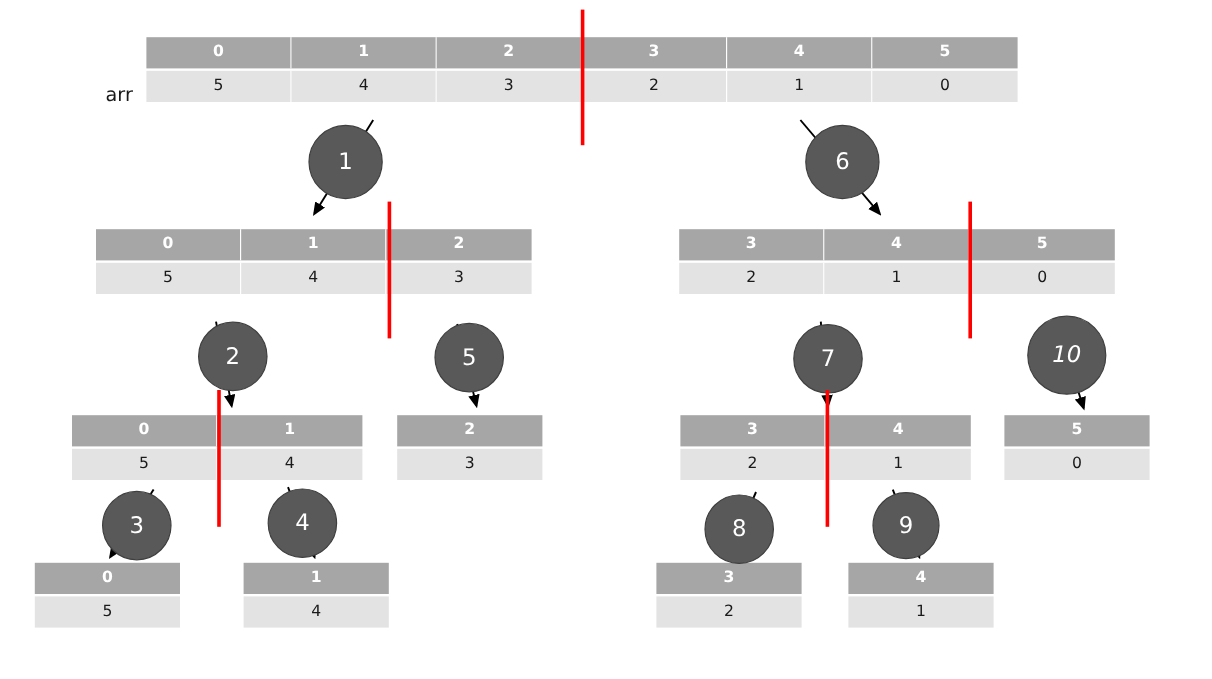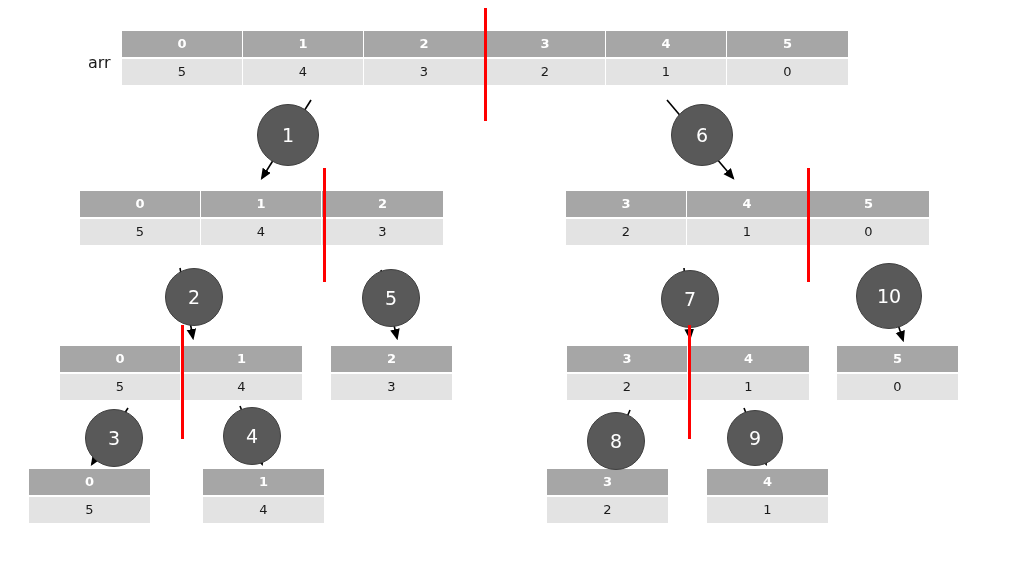"arr" span.arr-label { top: 53px -> 69px }
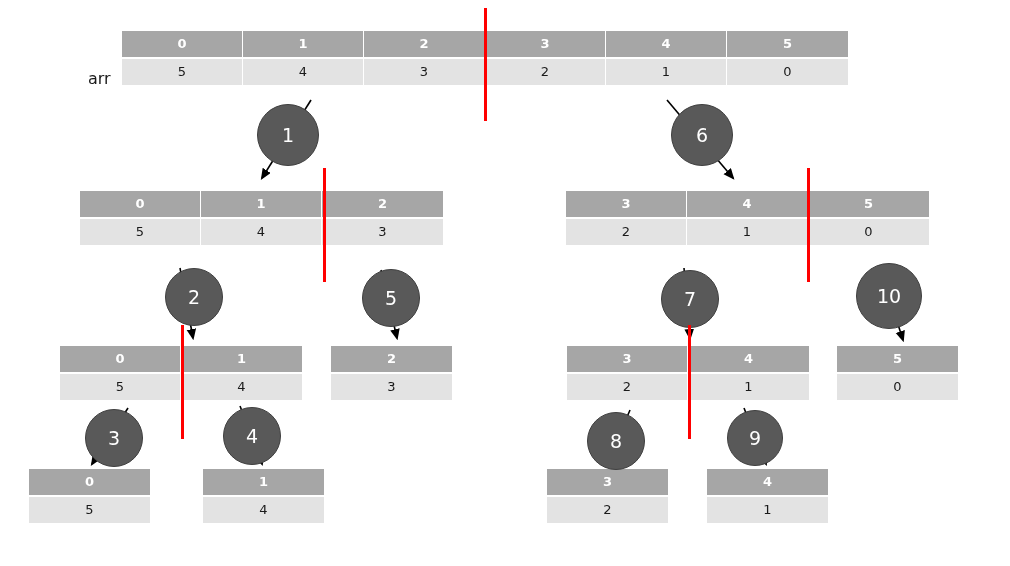"10" div.step-circle { font-style: none -> italic }
